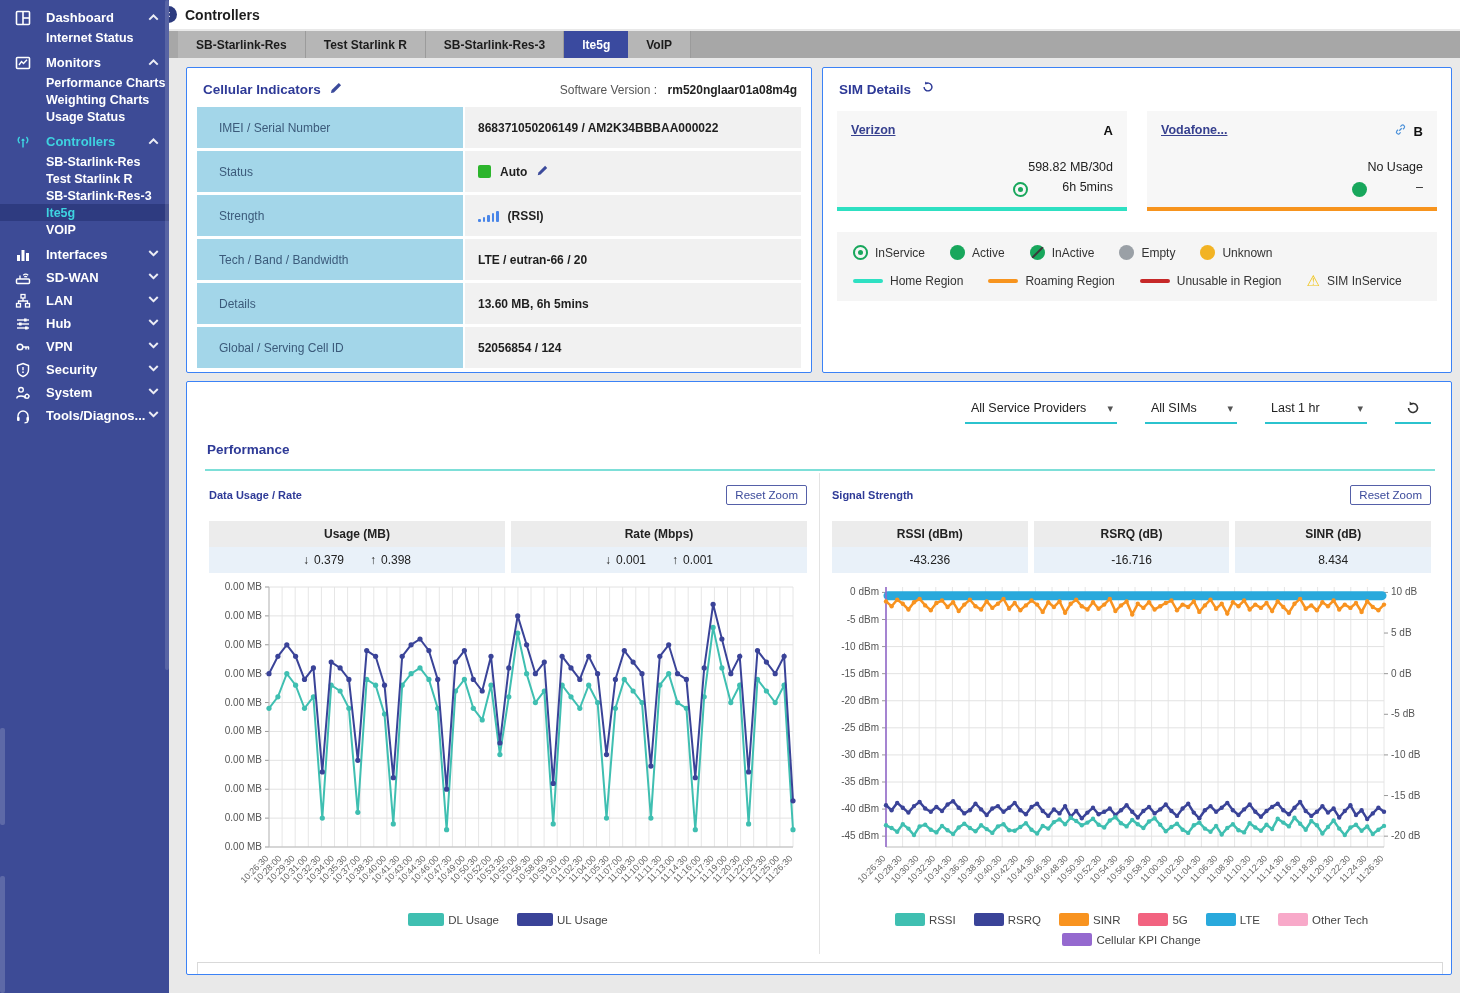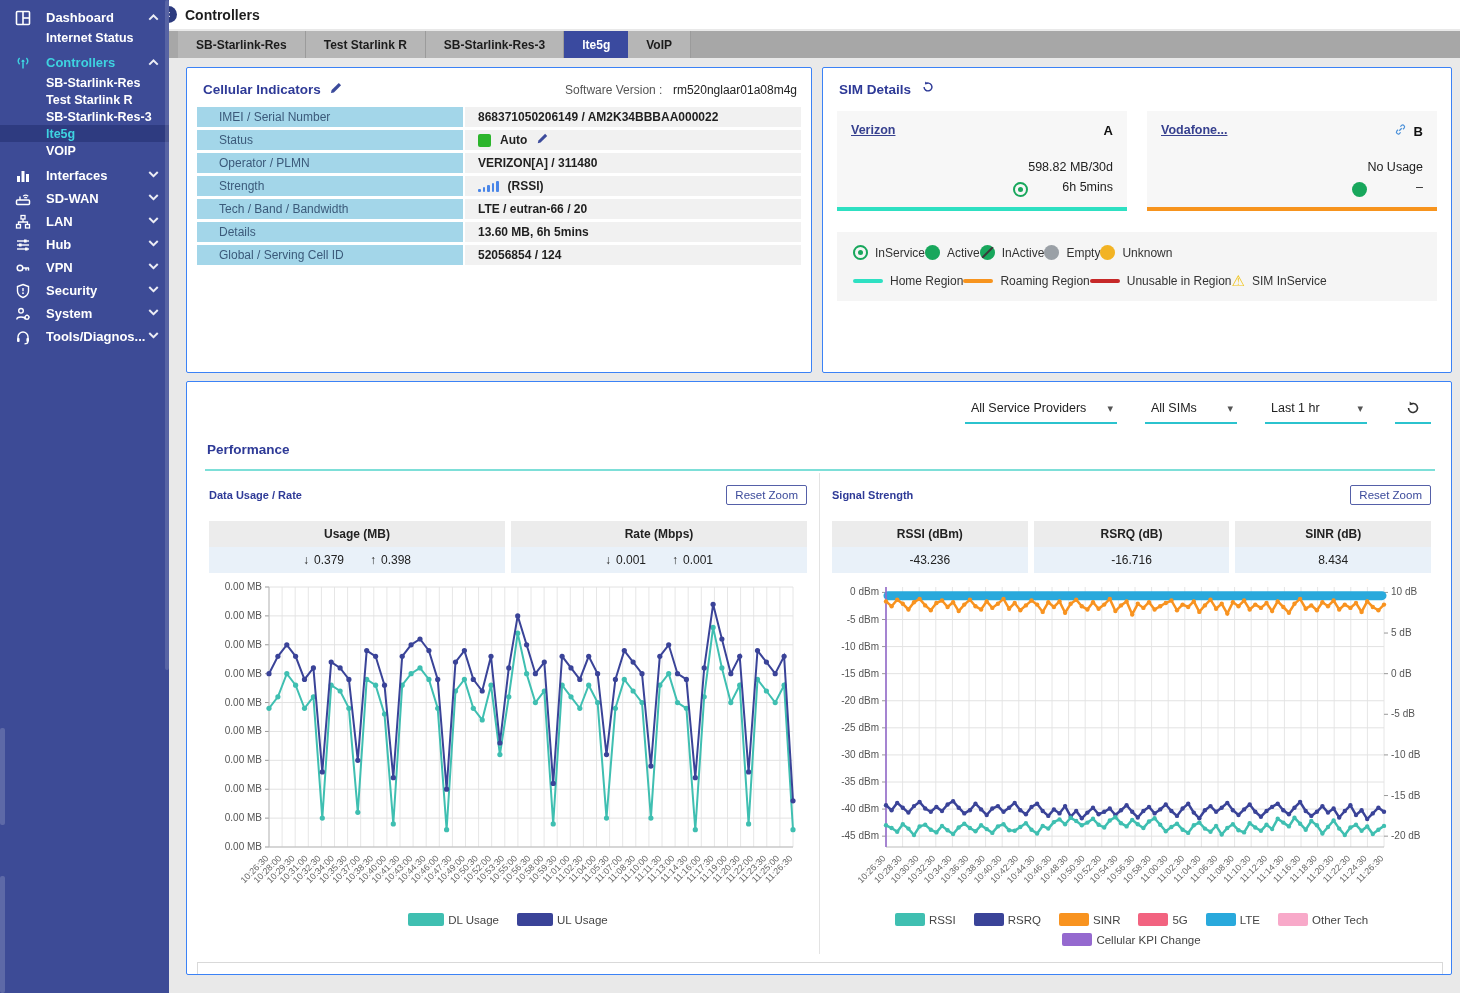"Monitors" div.grp { html: none -> <div> <div> <span> <svg> <rect></rect> <polyline></polyline> </svg> </span> <span>Monitors</span> <span></span> </div> <div>Performance Charts</div> <div>Weighting Charts</div> <div>Usage Status</div> </div> }
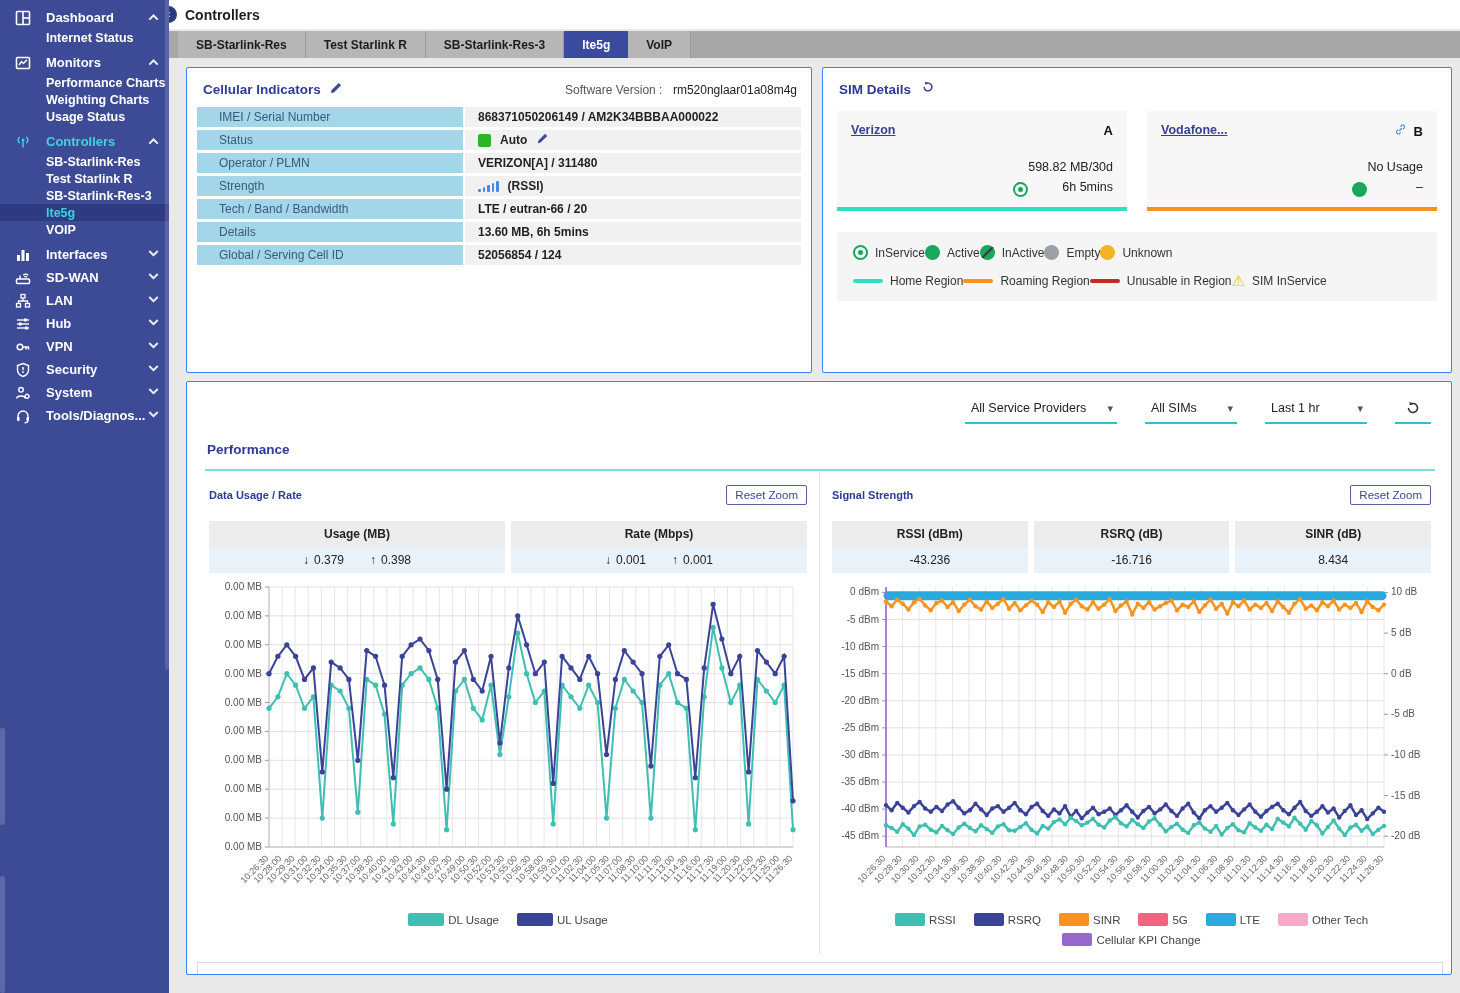"rm520nglaar01a08m4g" .sv-value { font-weight: 400 -> 700 }
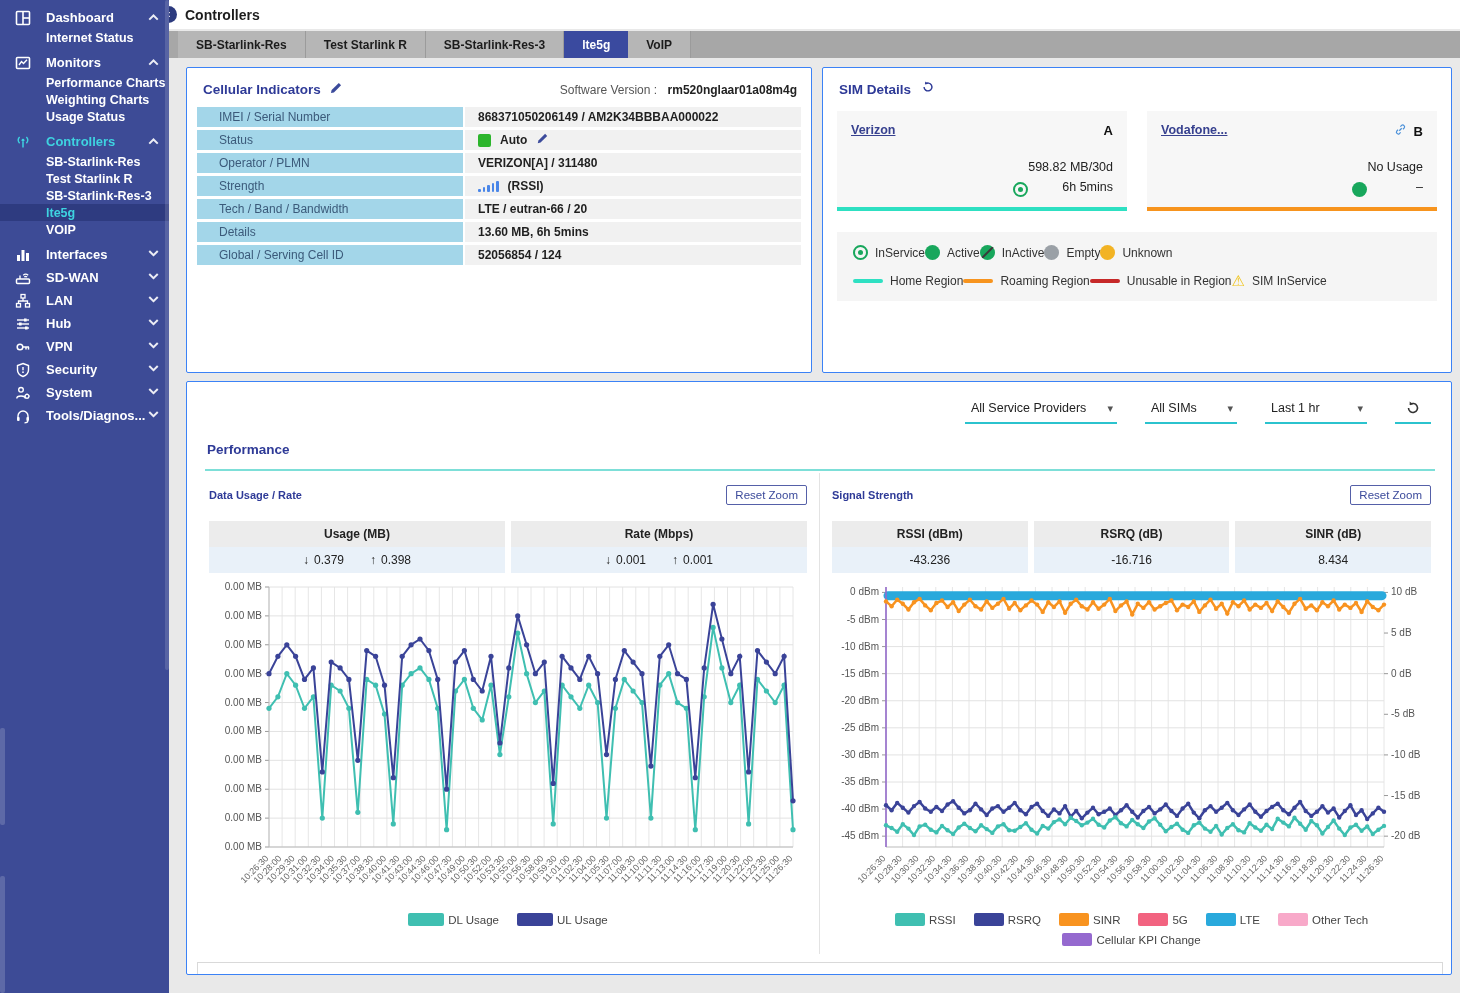"IMEI / Serial Number" .crow { height: 20px -> 41px }
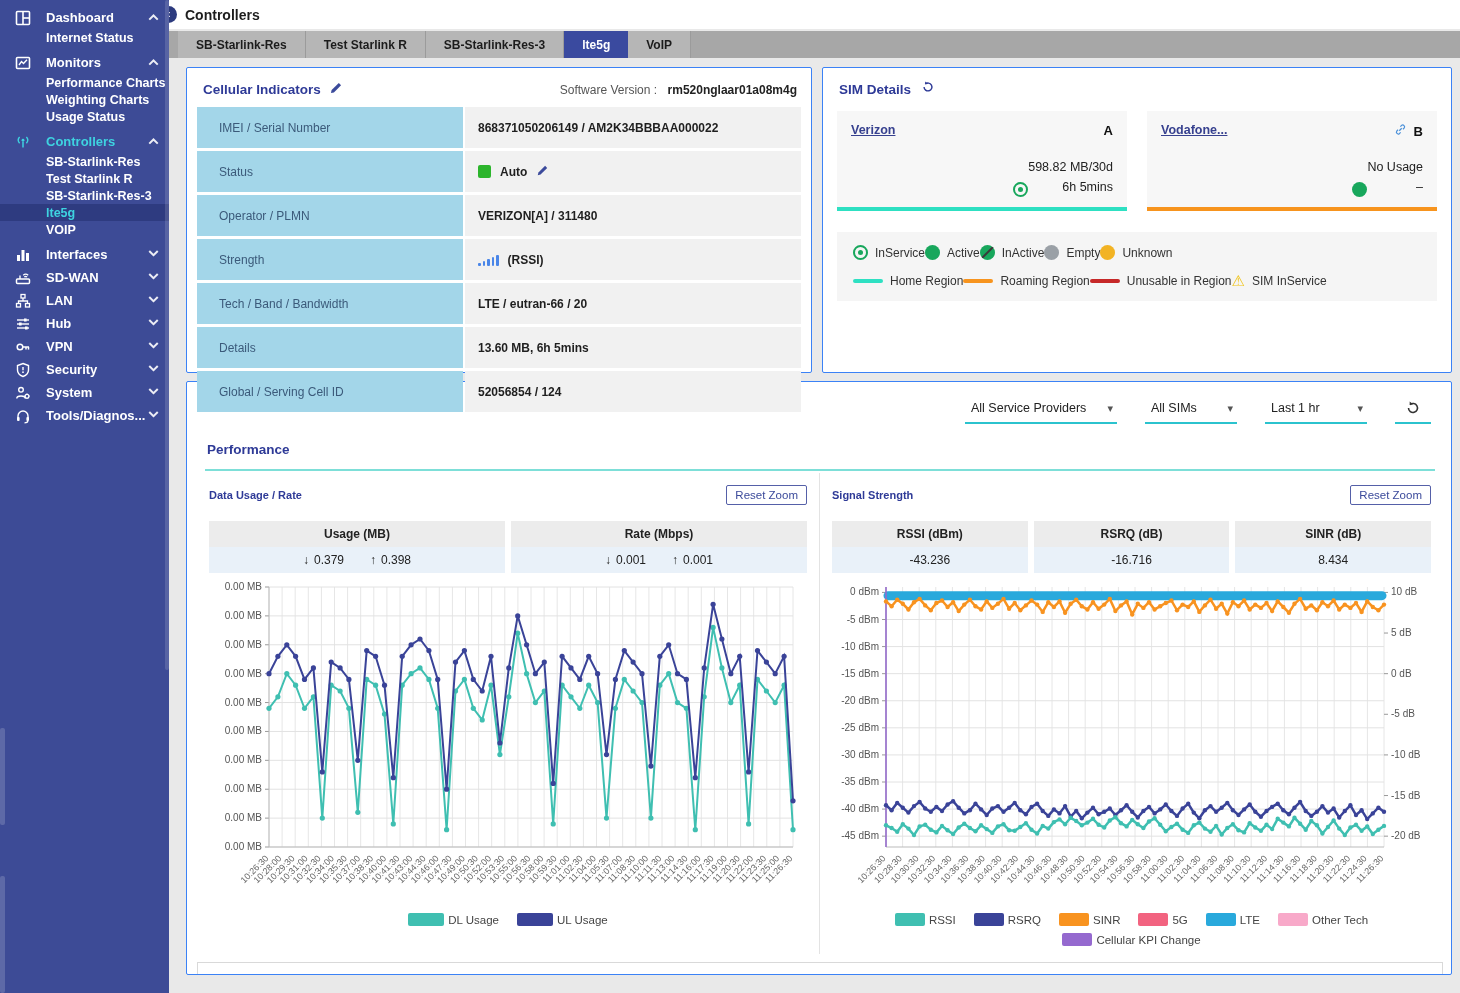"Operator / PLMN" div.crow { html: <div> <div>Operator / PLMN</div> <div> <span>VERIZON[A] / 311480</span> </div> </div> -> none }
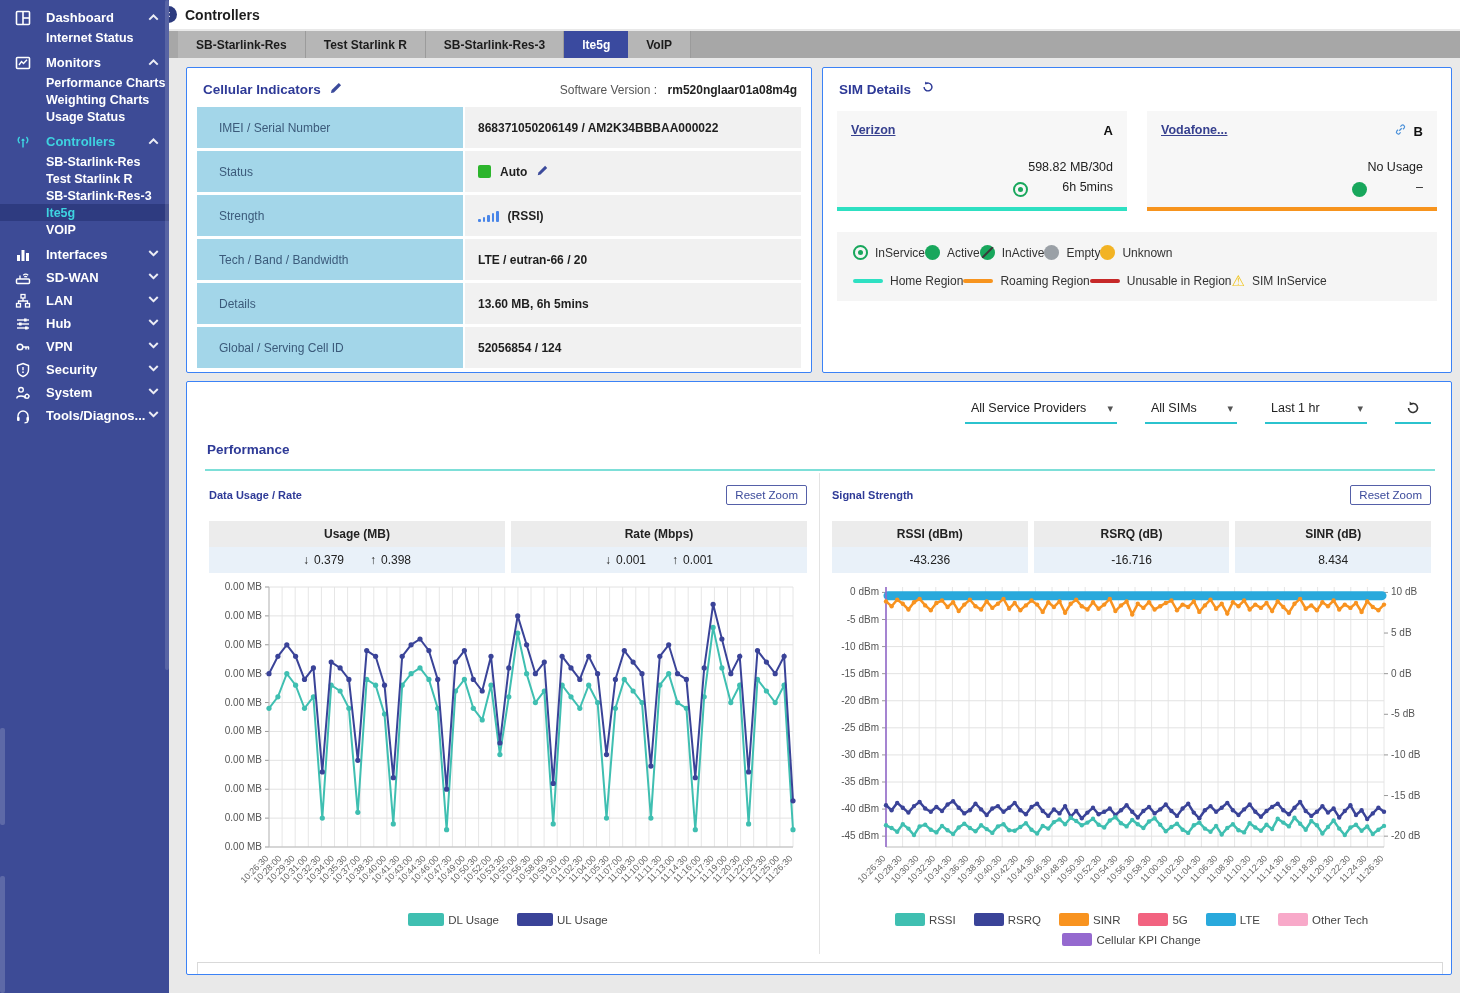"InService" .leg-row { gap: none -> 25px }
